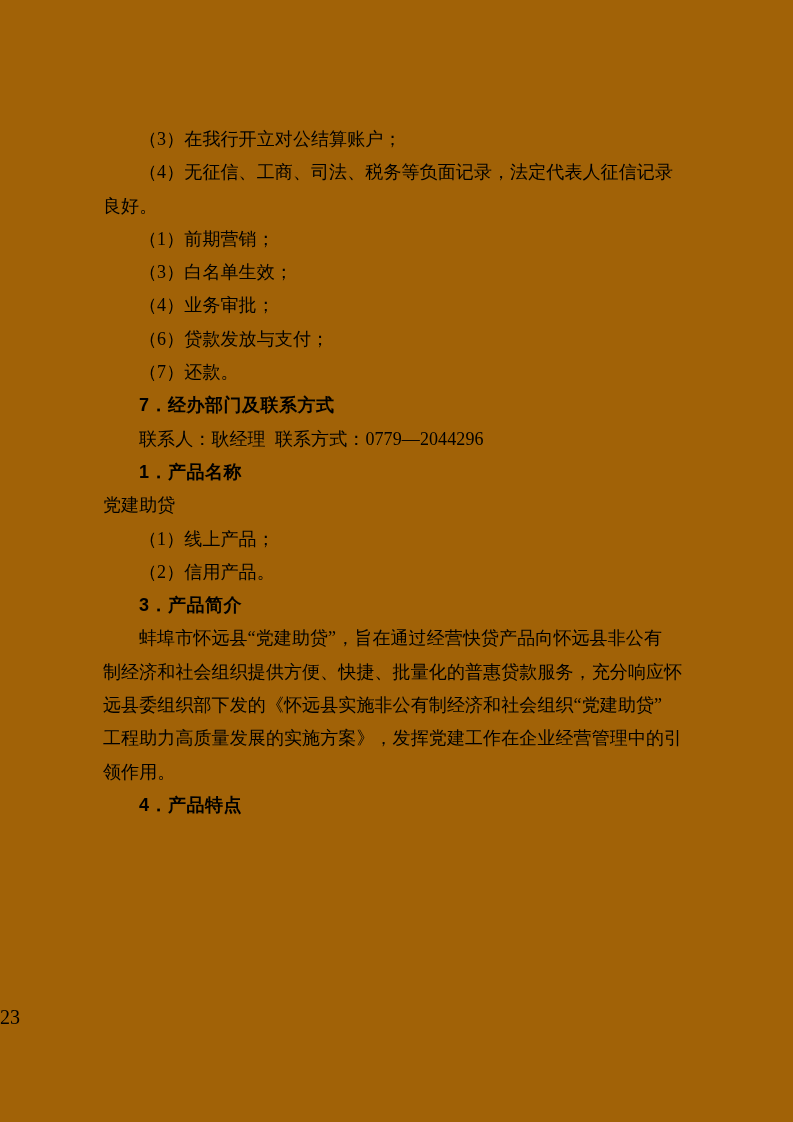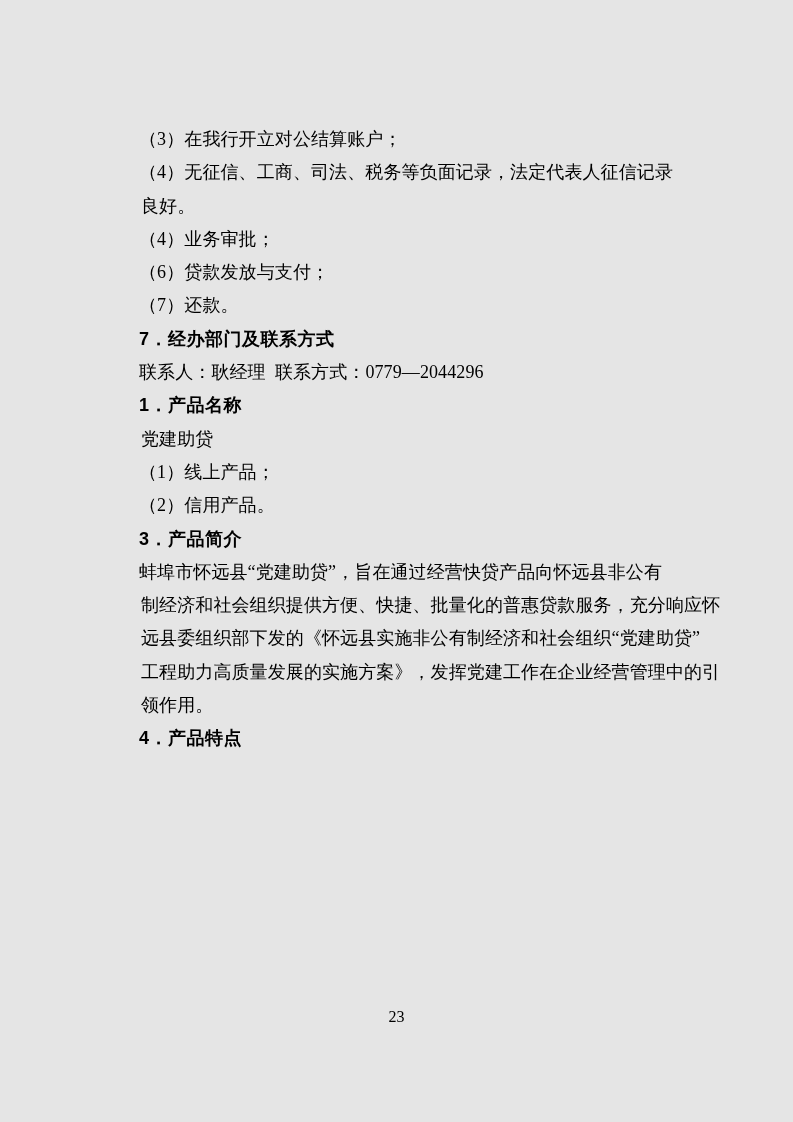"（3）在我行开立对公结算账户；" .page { background: #e5e5e5 -> #a16207 }
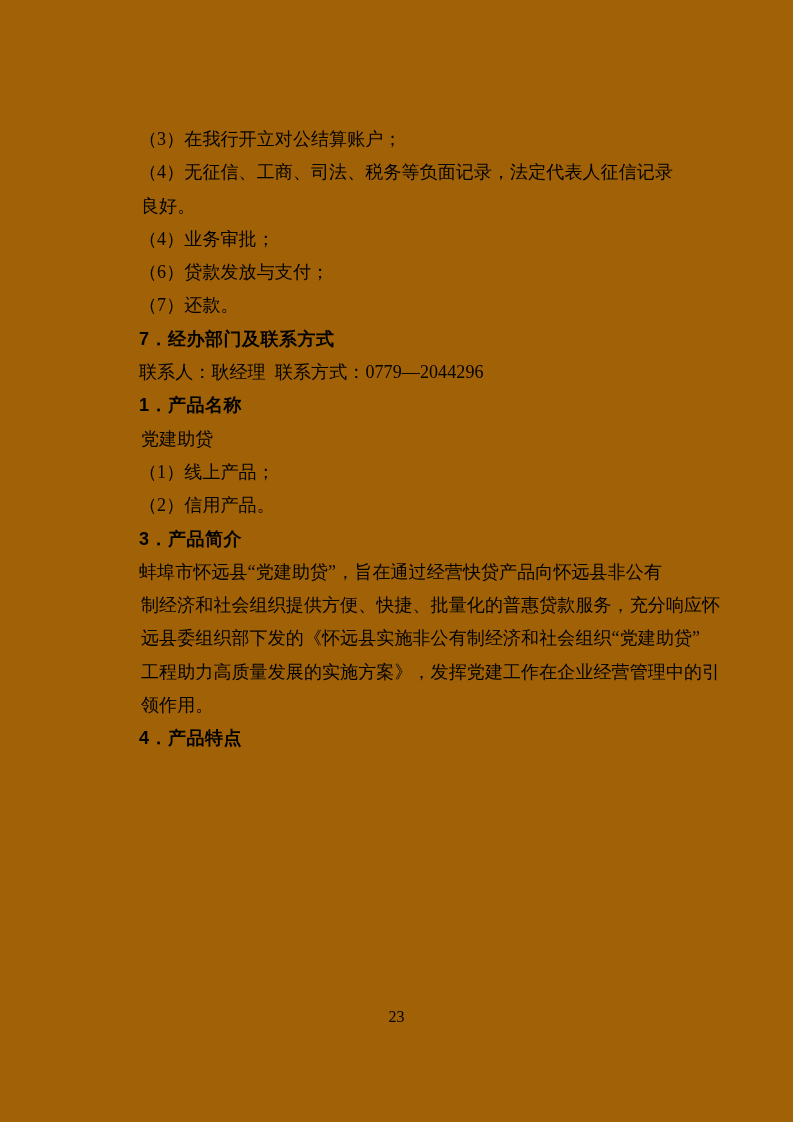"良好。" .ln { margin-left: 38px -> none }
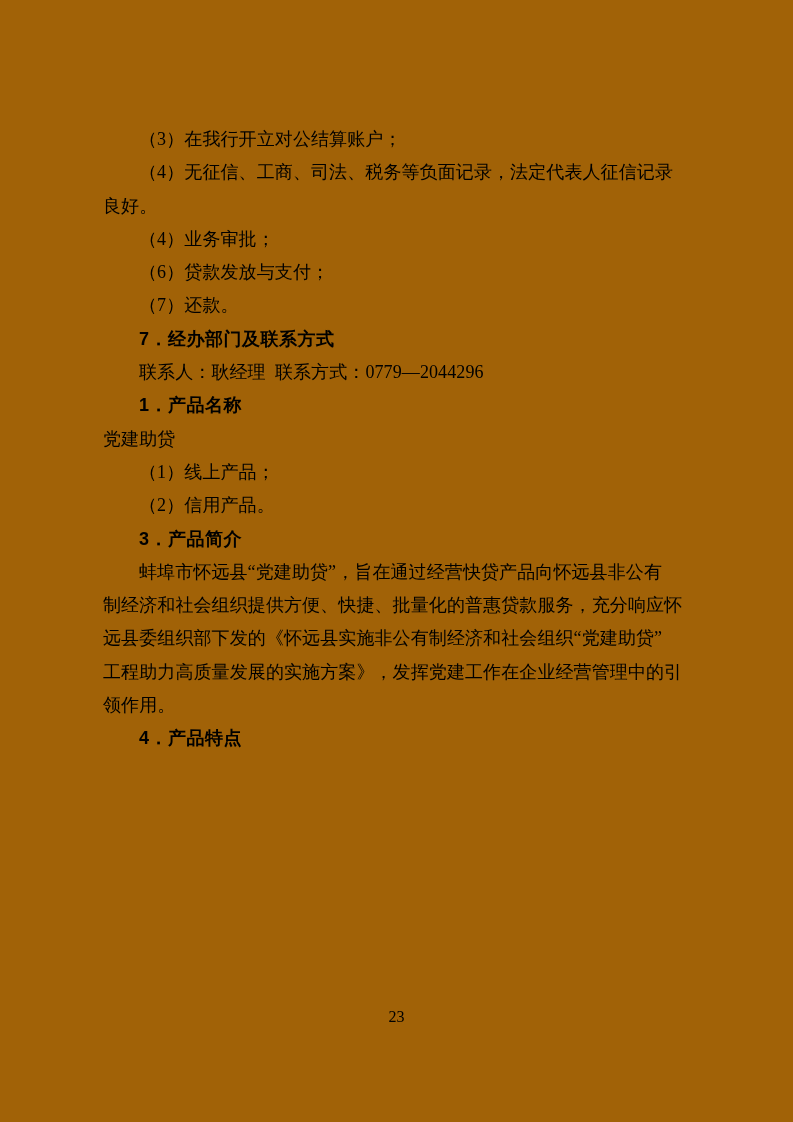"（1）前期营销；" div.ln { html: none -> <div>（1）前期营销；</div> }
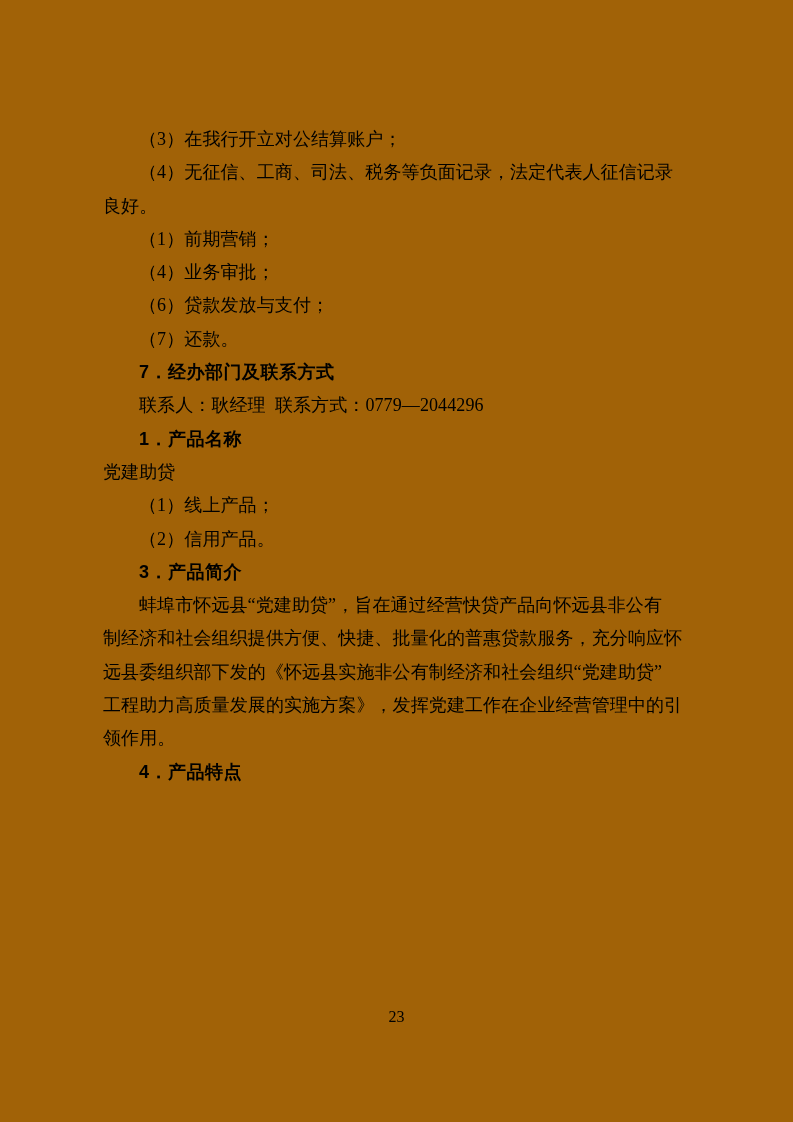"（3）白名单生效；" div.ln { html: none -> <div>（3）白名单生效；</div> }
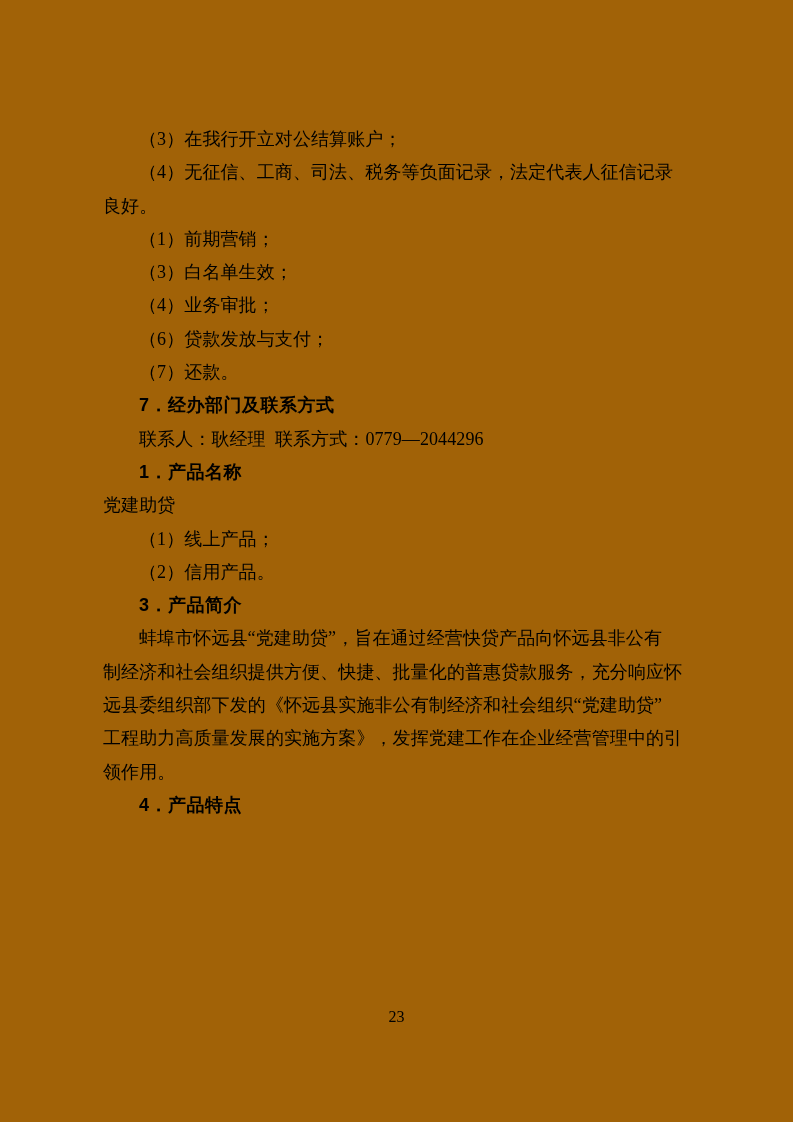"23" .pagenum { font-size: 16px -> 20px; text-align: center -> left }
